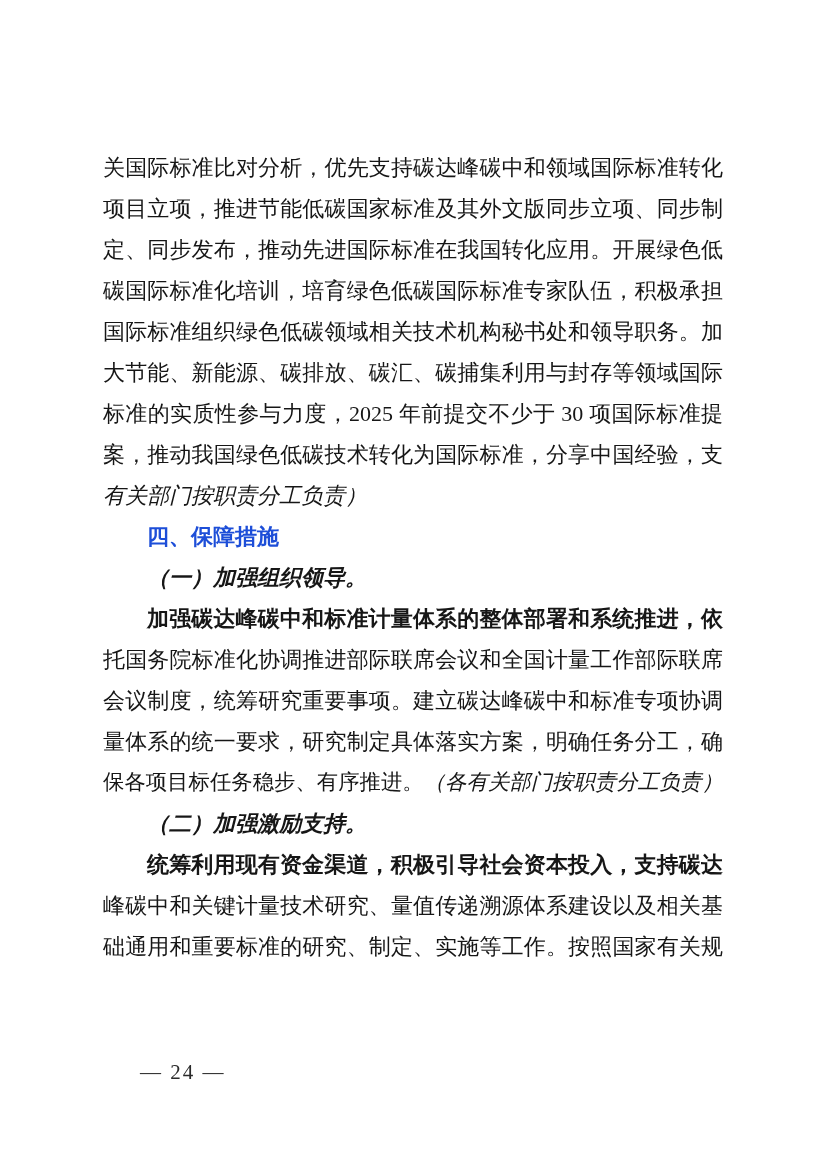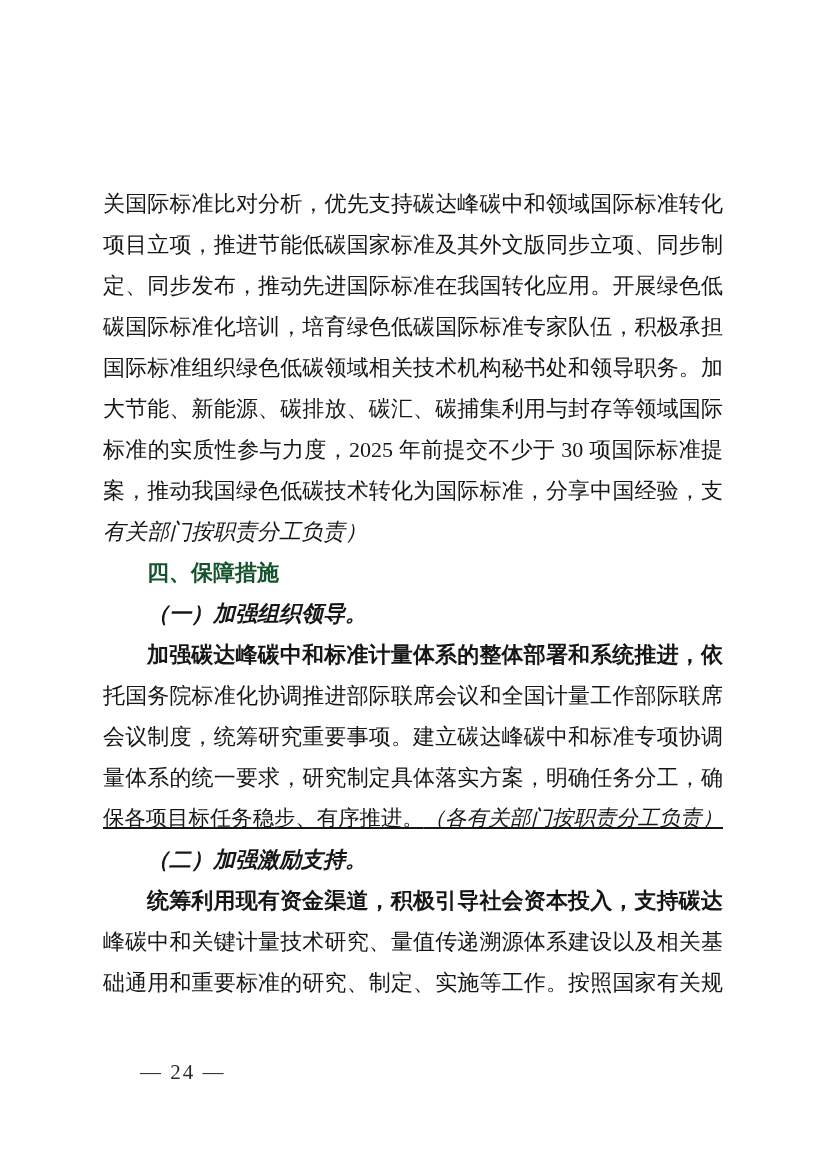"关国际标准比对分析，优先支持碳达峰碳中和领域国际标准转化" .doc { margin-top: 36px -> none }
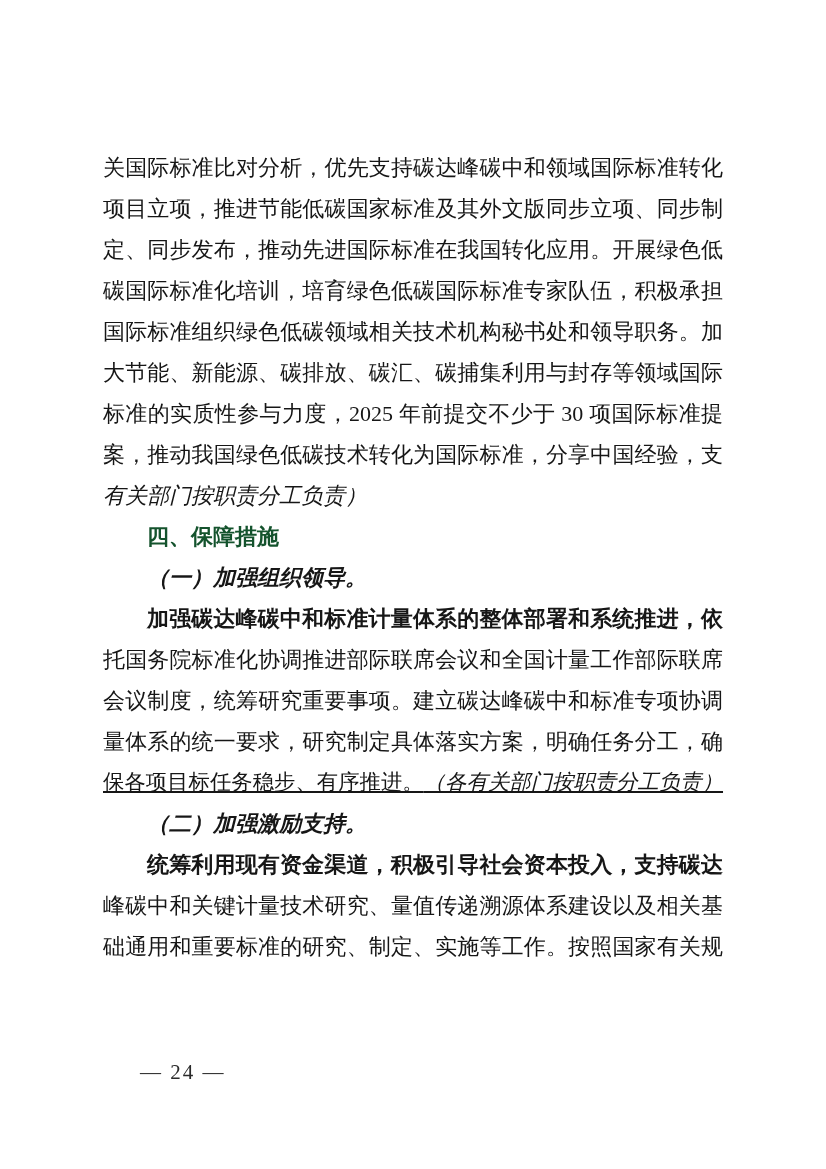"四、保障措施" .line.heading { color: #14532d -> #1d4ed8 }
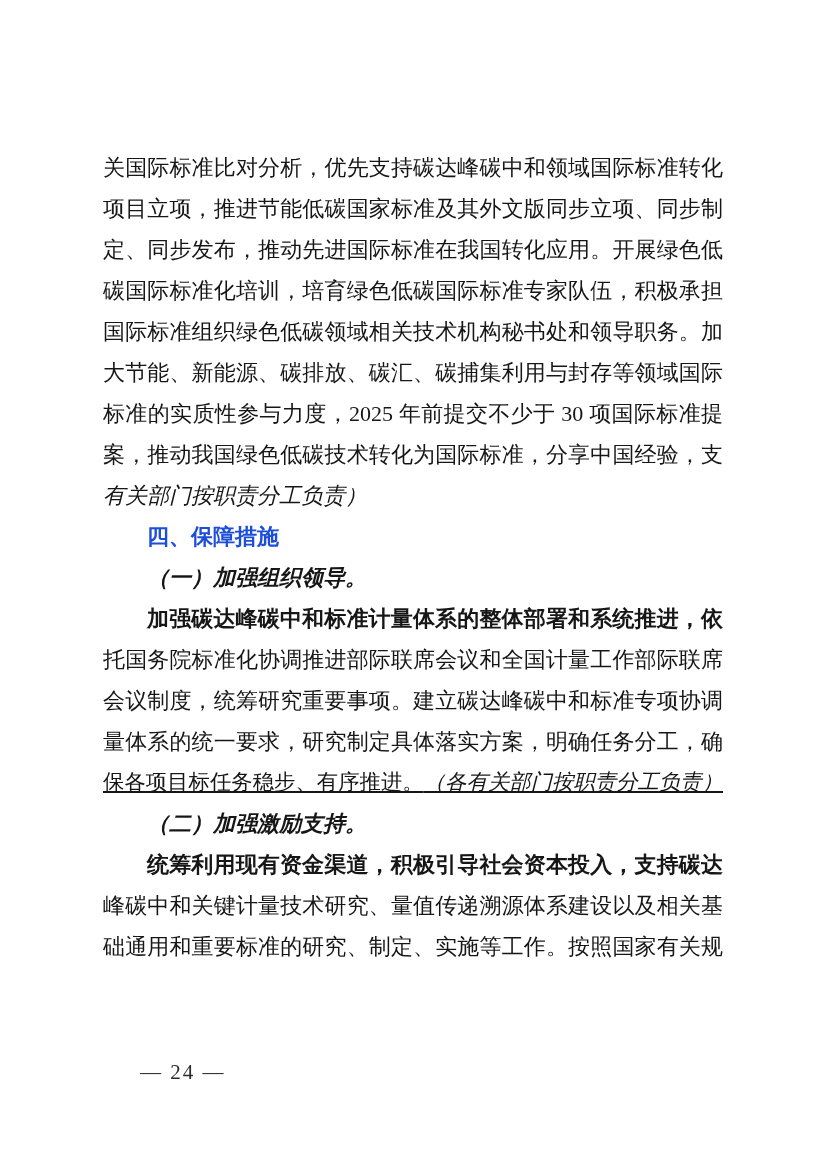"保各项目标任务稳步、有序推进。（各有关部门按职责分工负责）" .line.compact { text-decoration: underline -> none }
